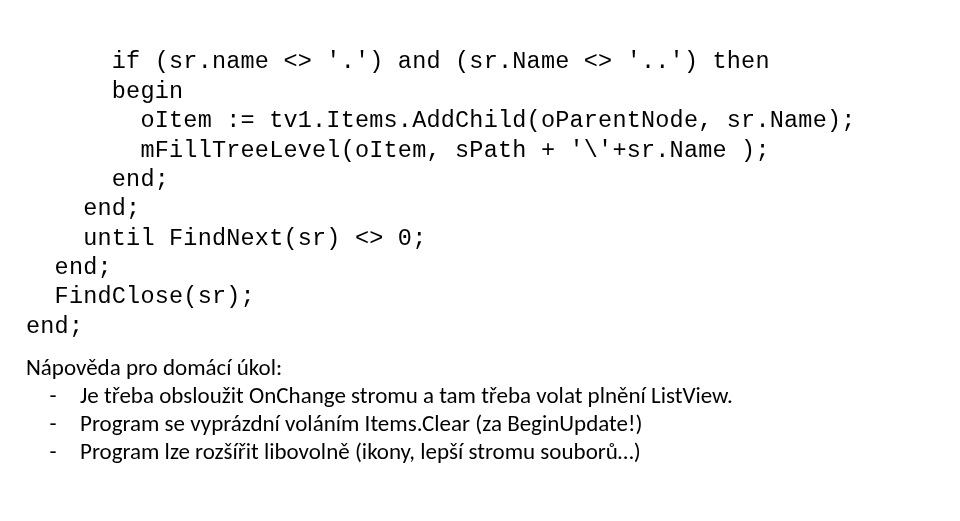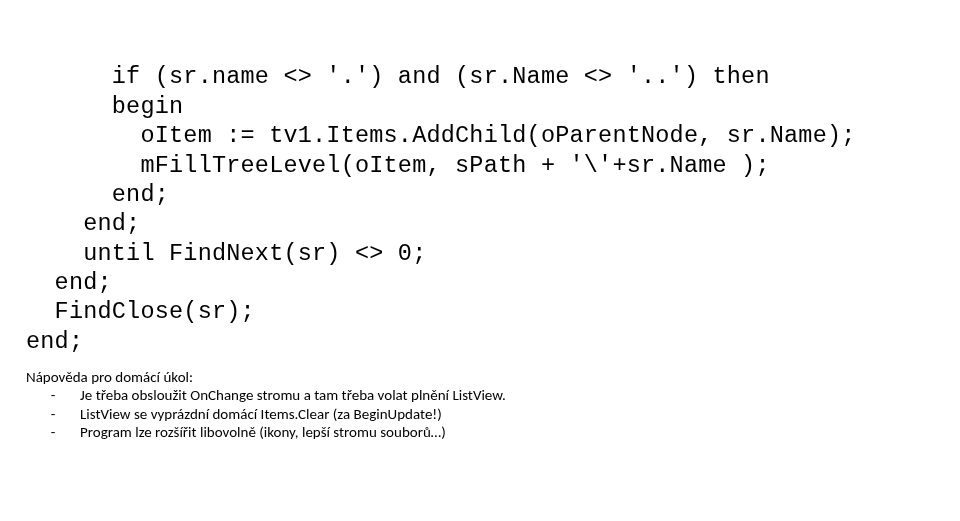"if (sr.name <> '.') and" .page { margin-top: 15px -> none }
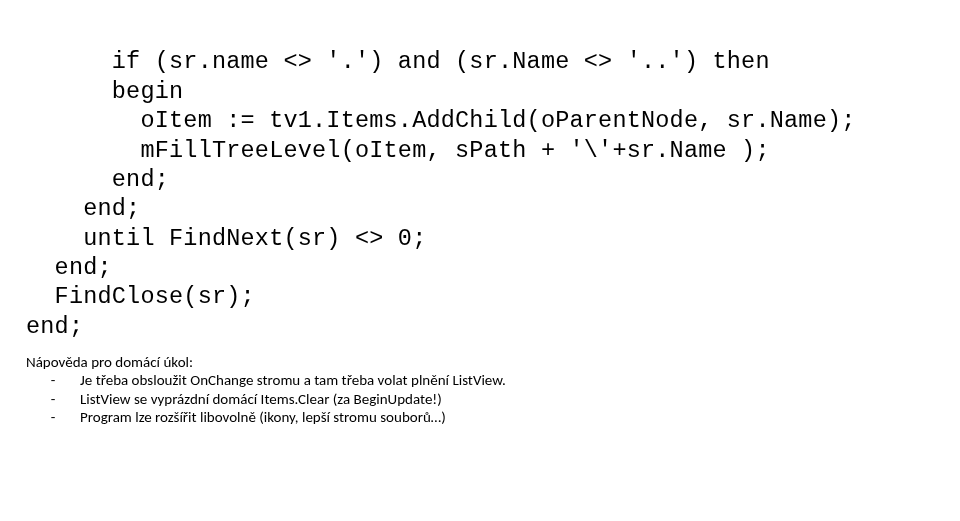"Nápověda pro domácí úkol:" .prose { font-size: 15px -> 23px }
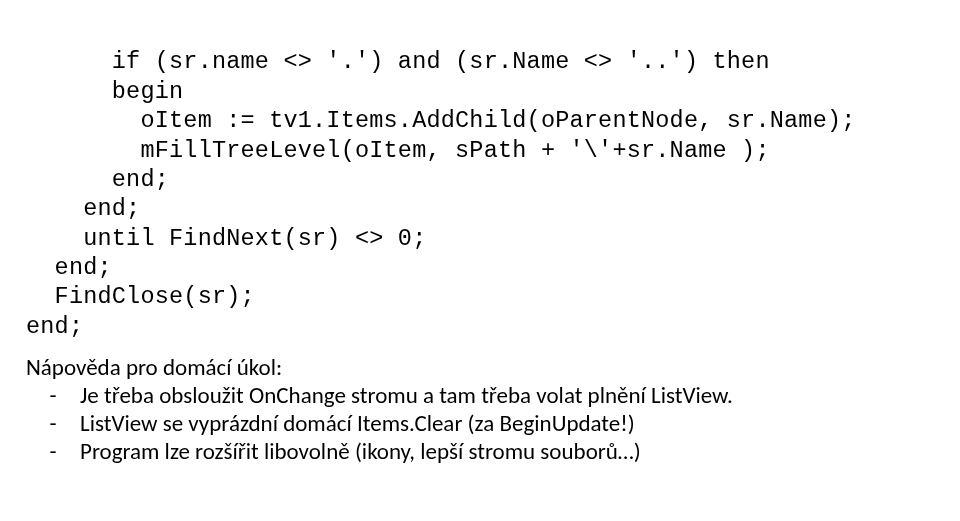"ListView se vyprázdní domácí Items.Clear" div.bullet-text { text: ListView se vyprázdní domácí -> Program se vyprázdní voláním }
